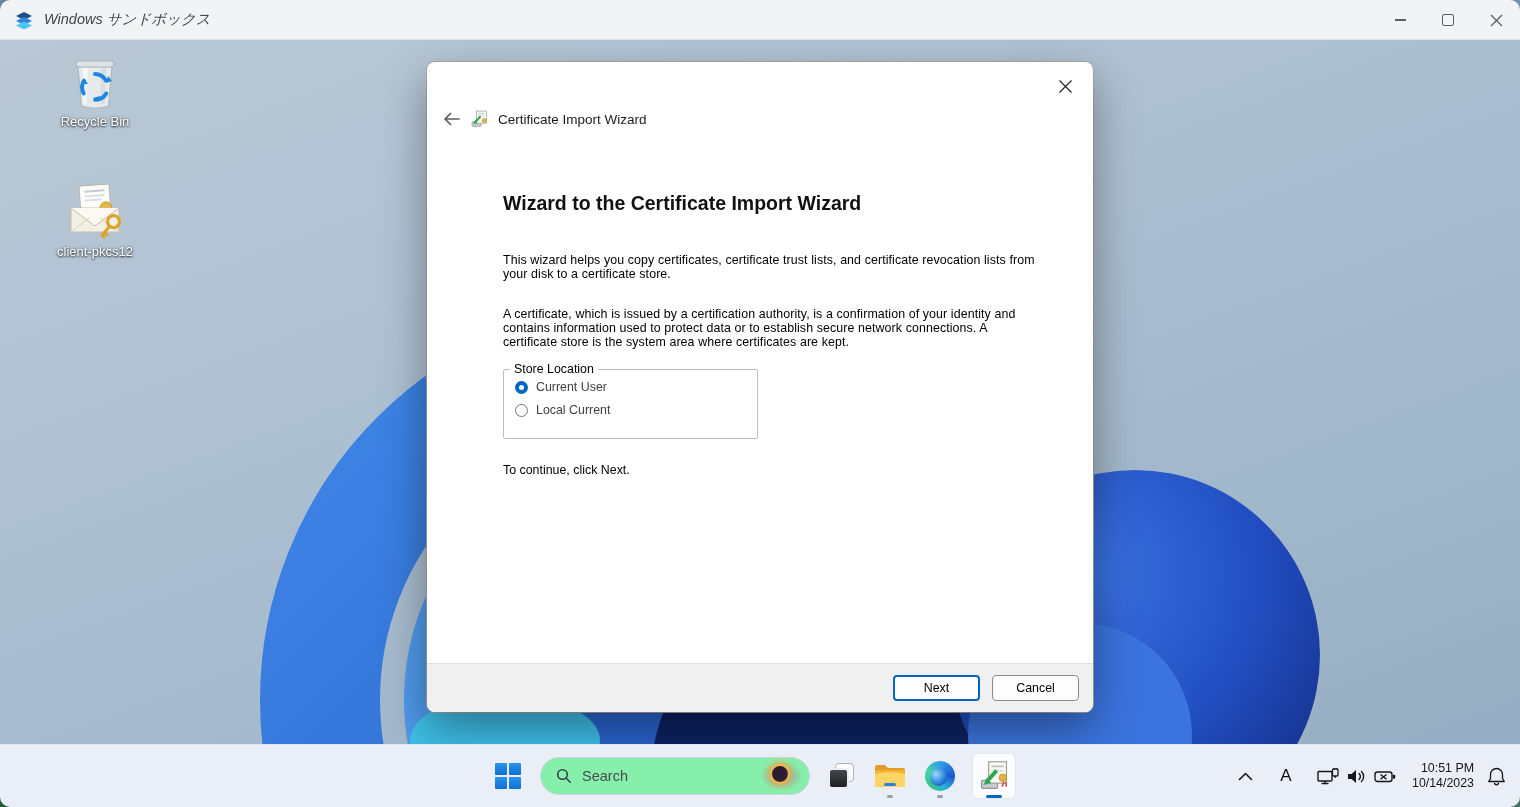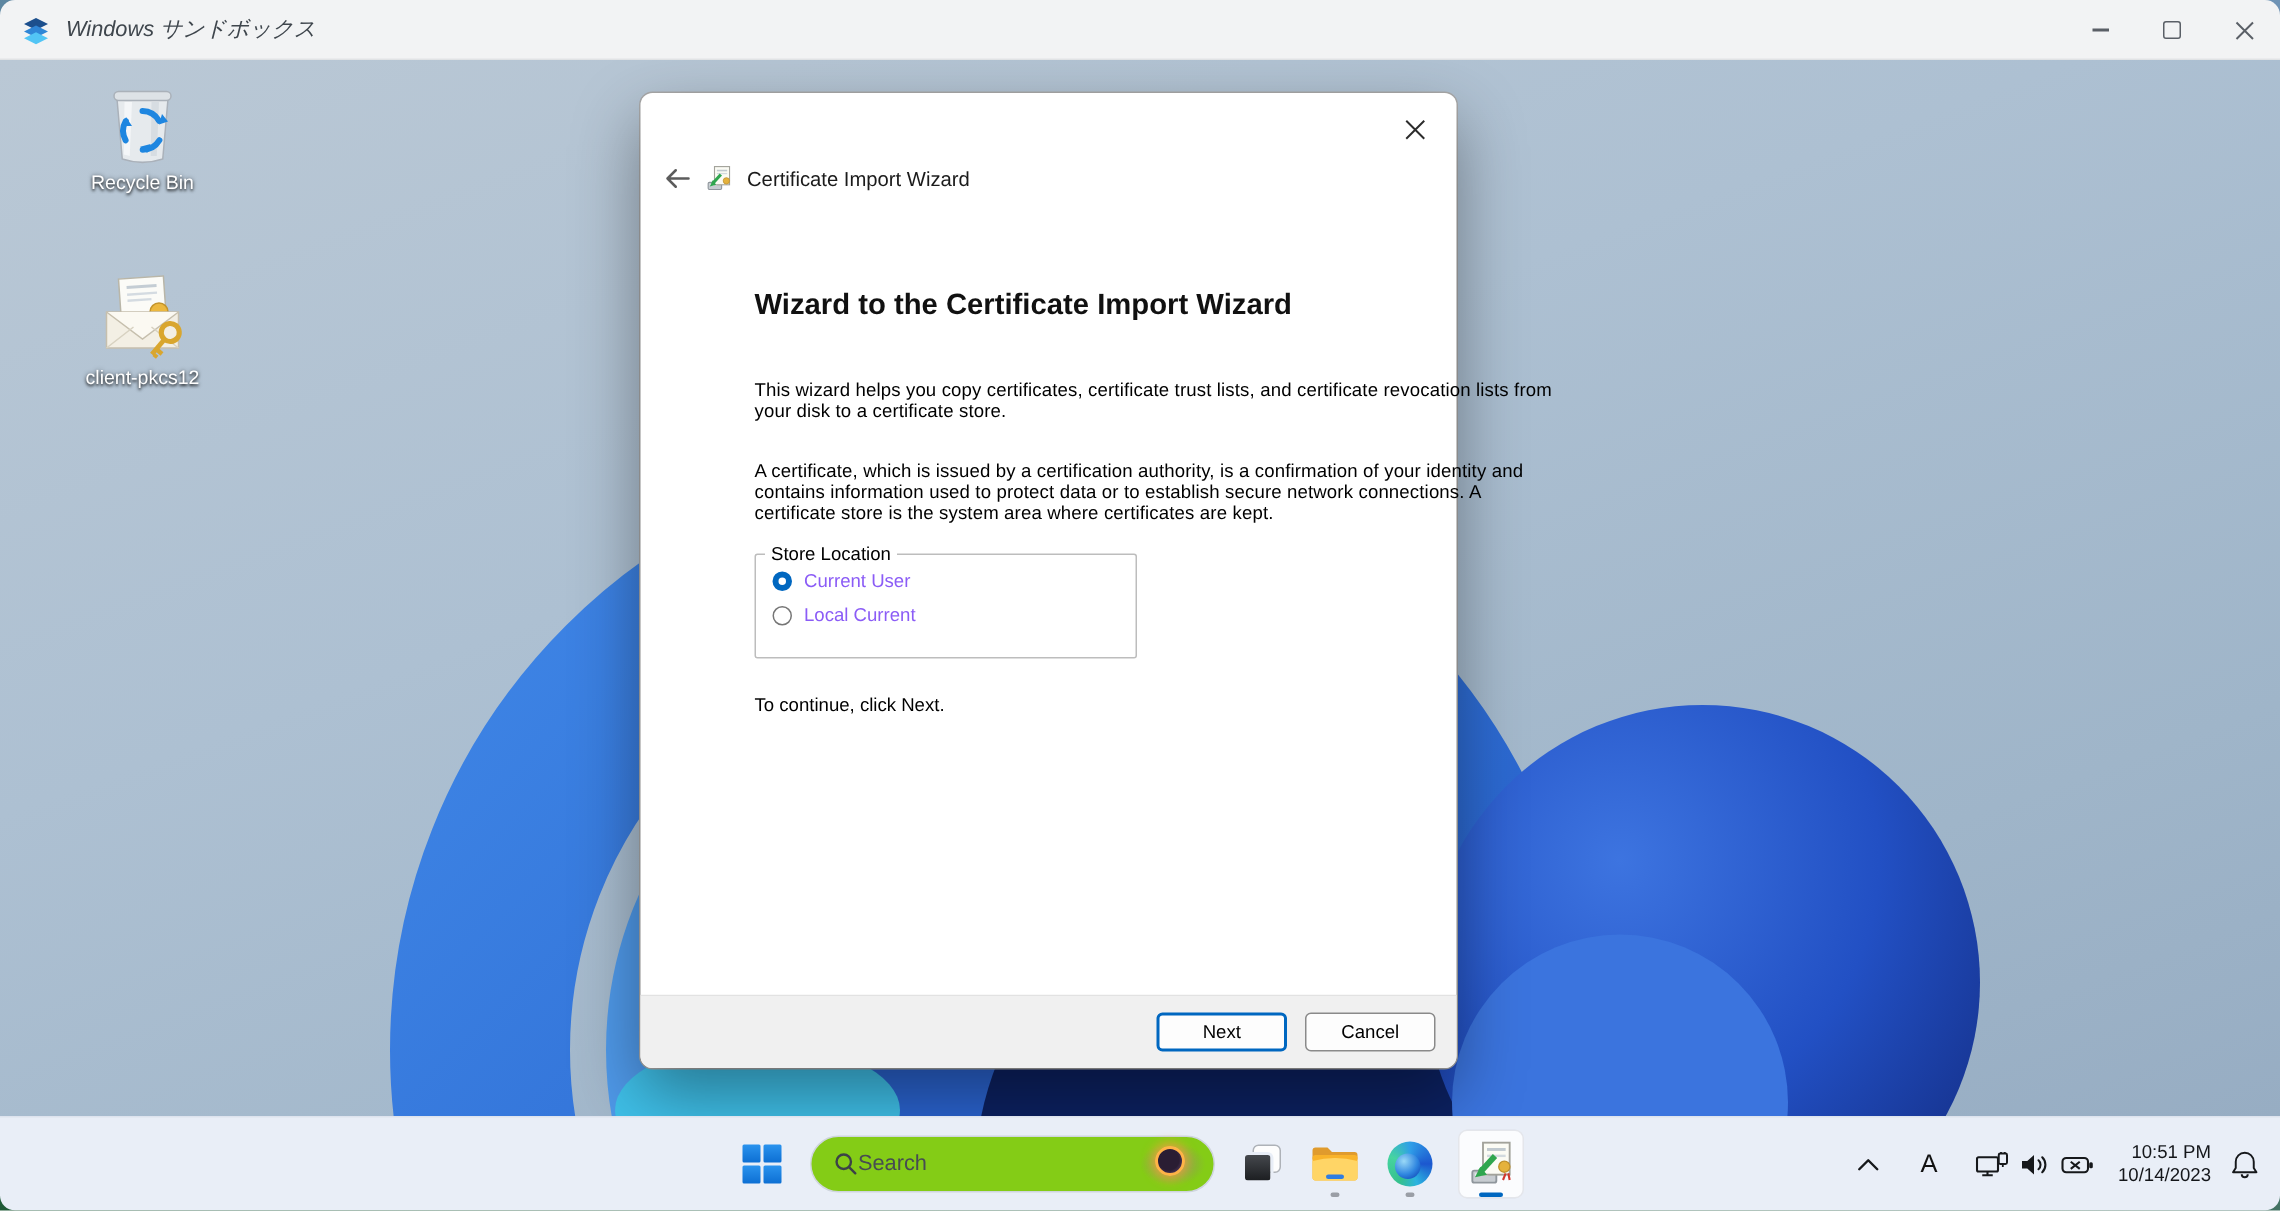"Certificate Import Wizard" .wizard { width: 544px -> 666px }
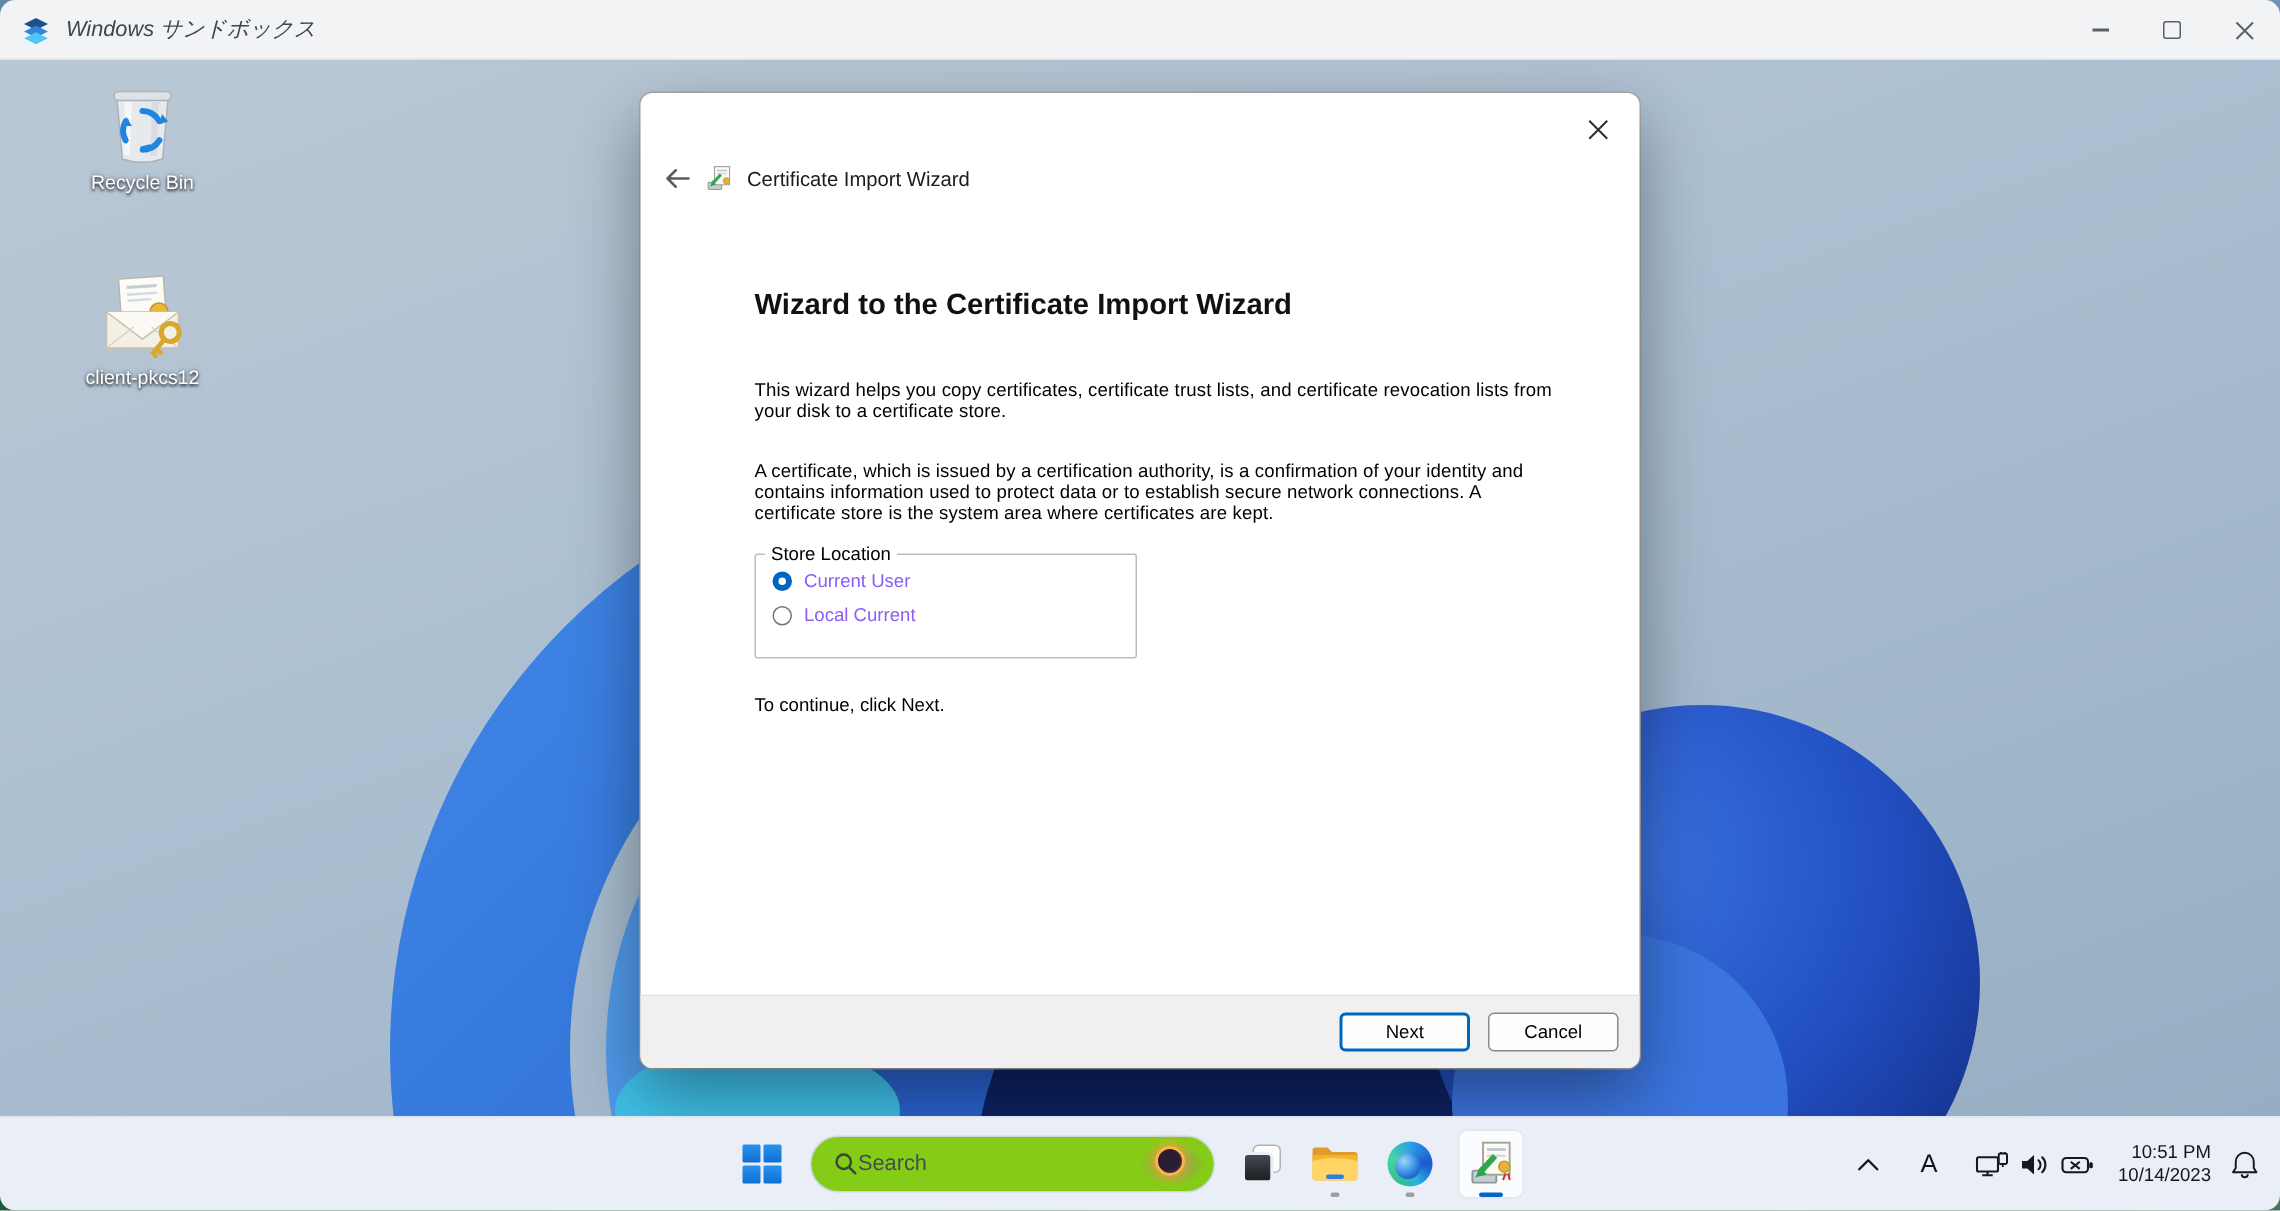"Current User" .radio-label { color: #8b5cf6 -> #404040 }
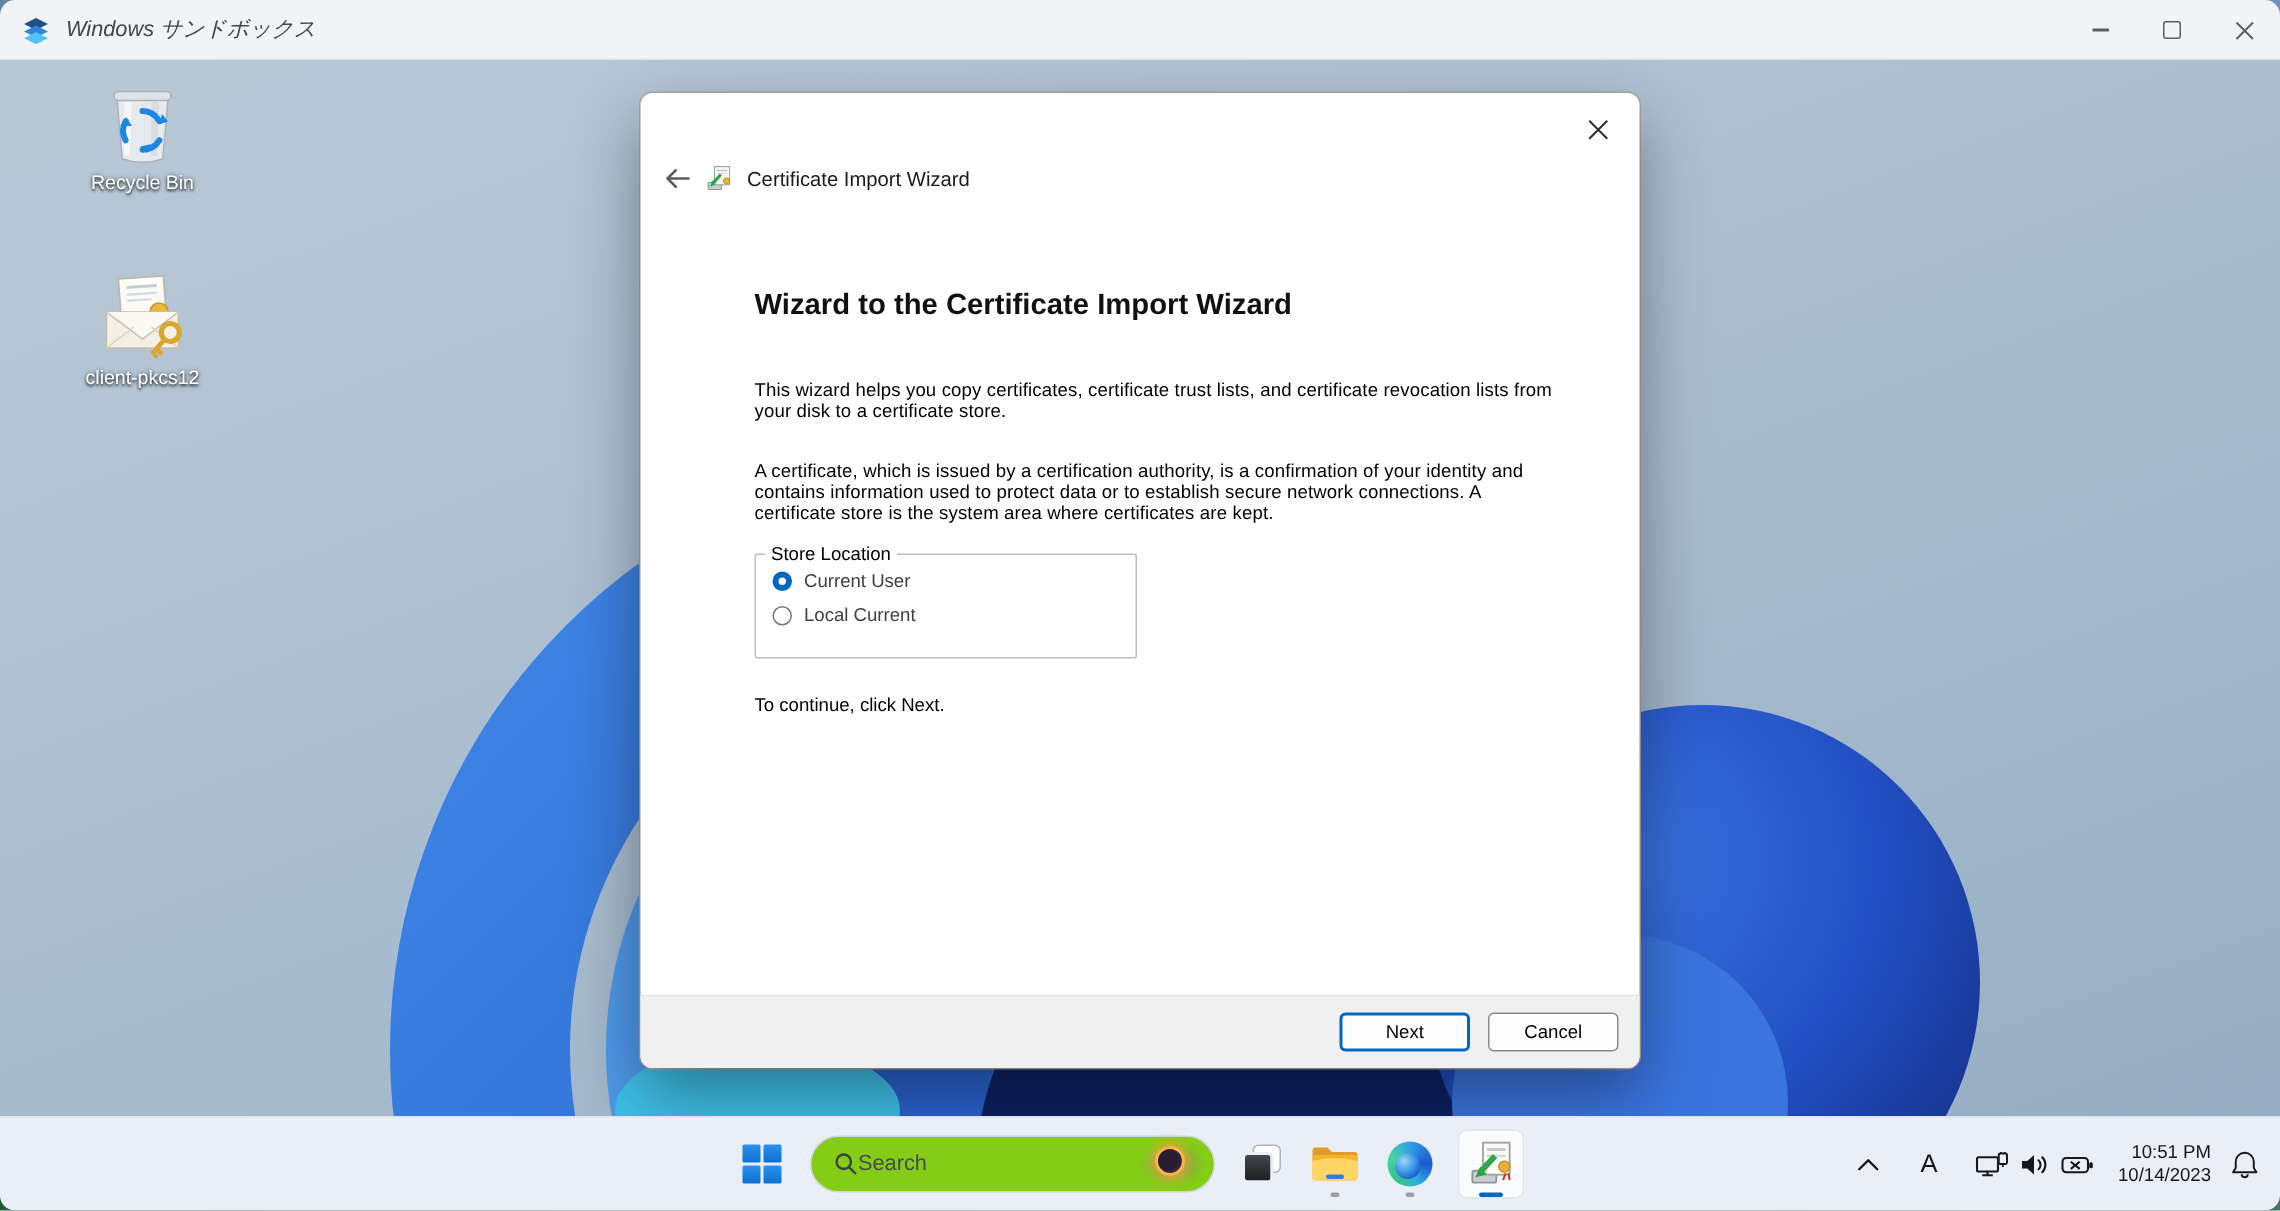"Search" .search-pill { background: #84cc16 -> #86efac; gap: none -> 10px }
